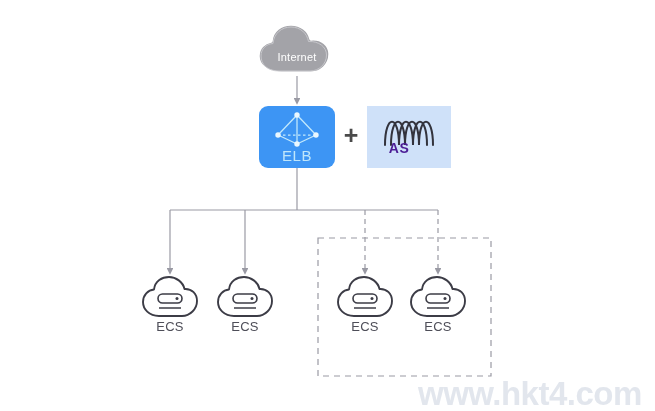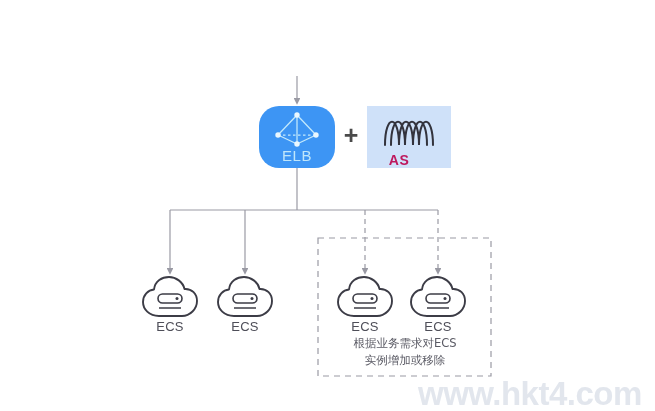"Internet" div.node { html: none -> <div> <svg> <path></path> <path></path> </svg> <div>Internet</div> </div> }
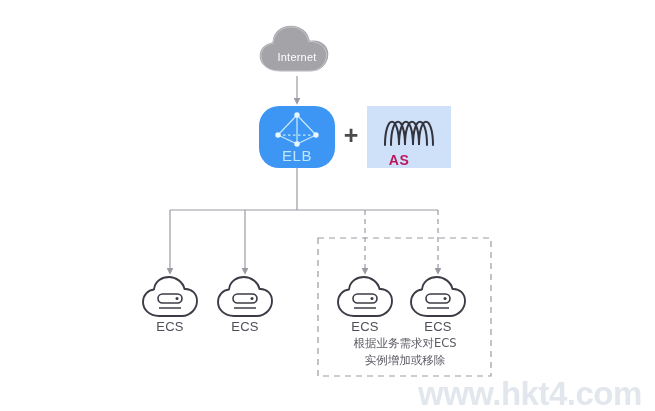"ELB" #elb-node { border-radius: 20px -> 9px }
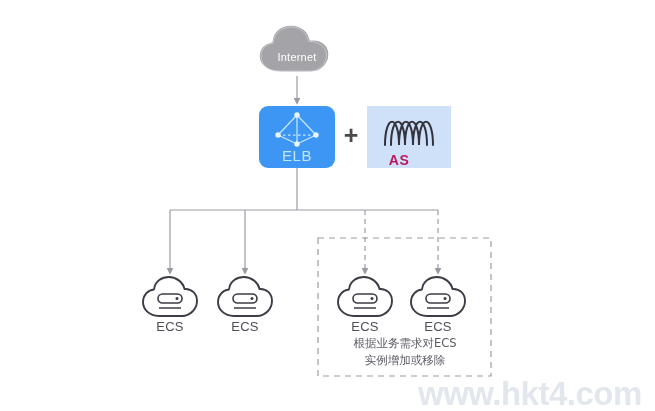"AS" #as-label { bottom: 0 -> 12px; color: #be185d -> #4c1d95 }
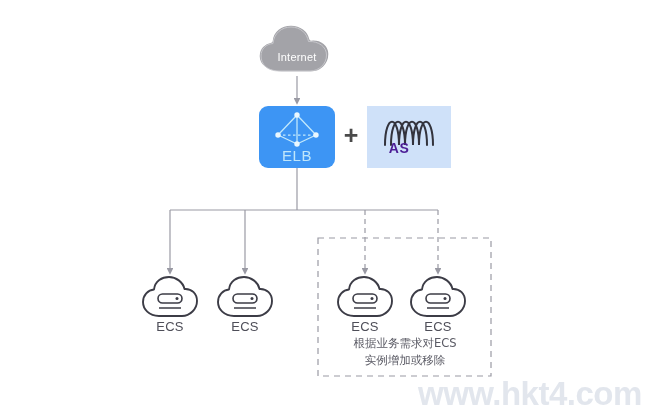"根据业务需求对ECS" div { html: <div> <div>根据业务需求对ECS</div> <div>实例增加或移除</div> </div> -> none }
